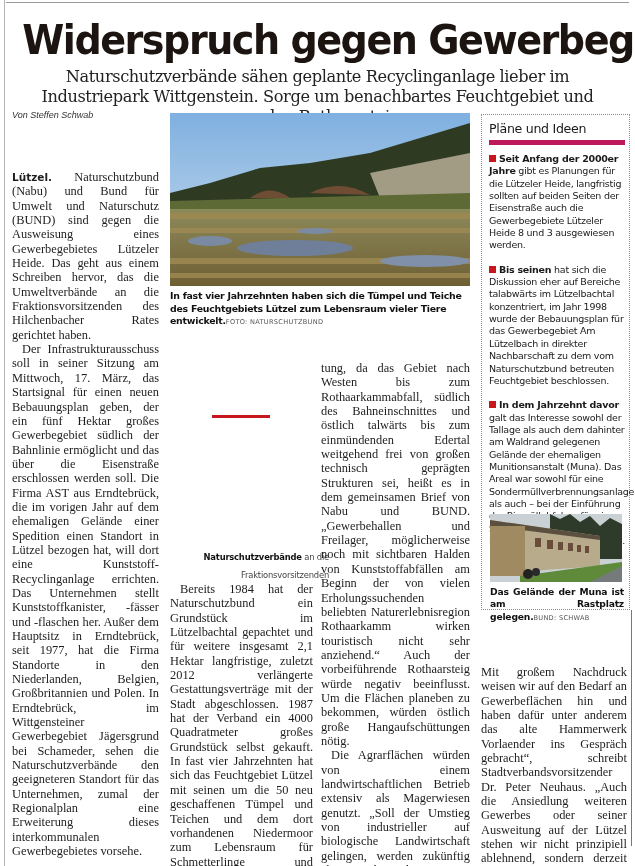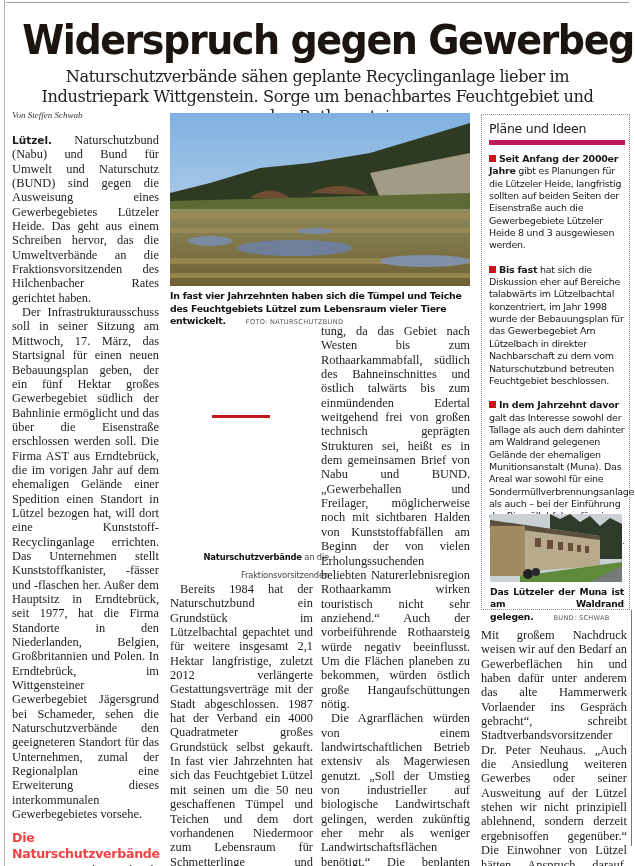"Von Steffen Schwab" .byline { font-family: Liberation Serif, serif -> Liberation Sans, sans-serif }
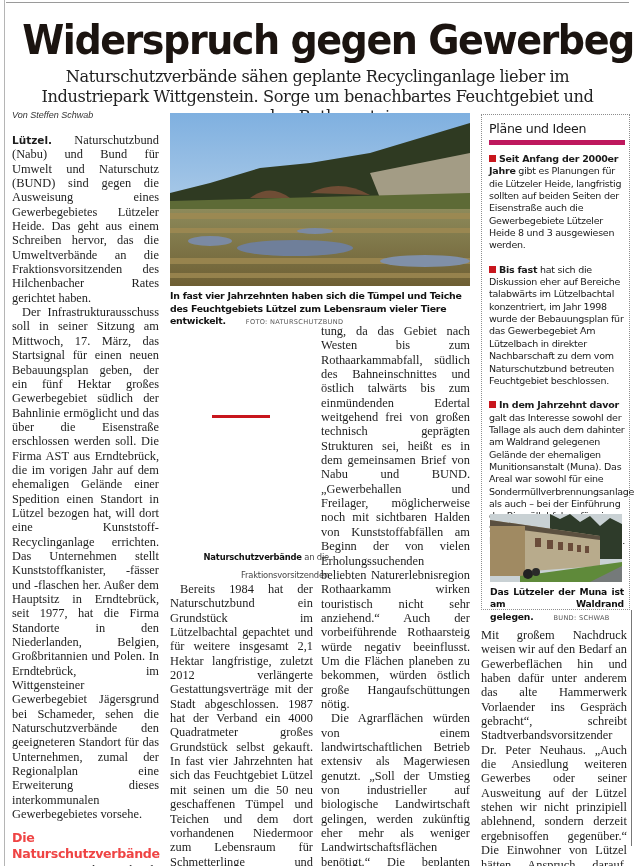"Lützel. Naturschutzbund (Nabu) und Bund" .col p.noindent { margin-top: none -> 37px }
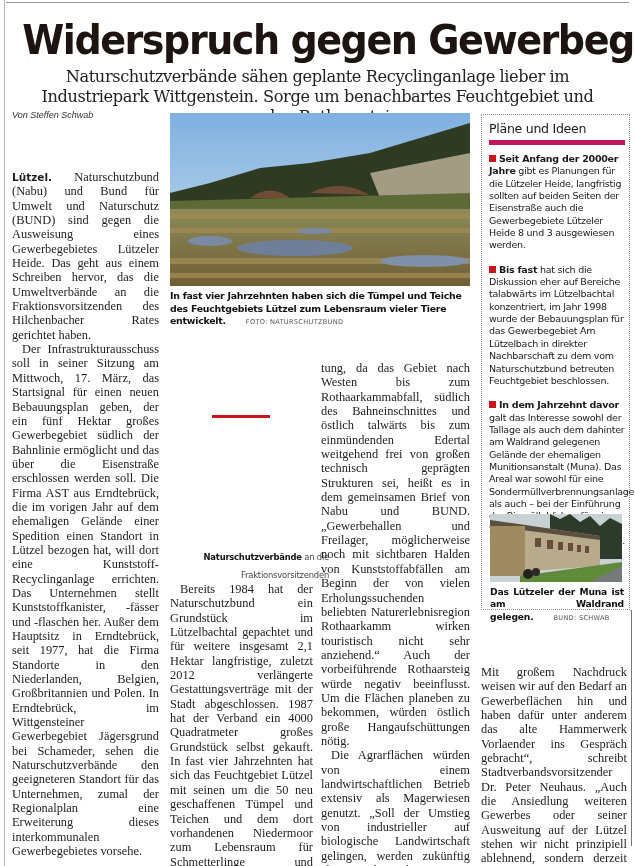"Bis fast" span.lead { text: fast -> seinen }
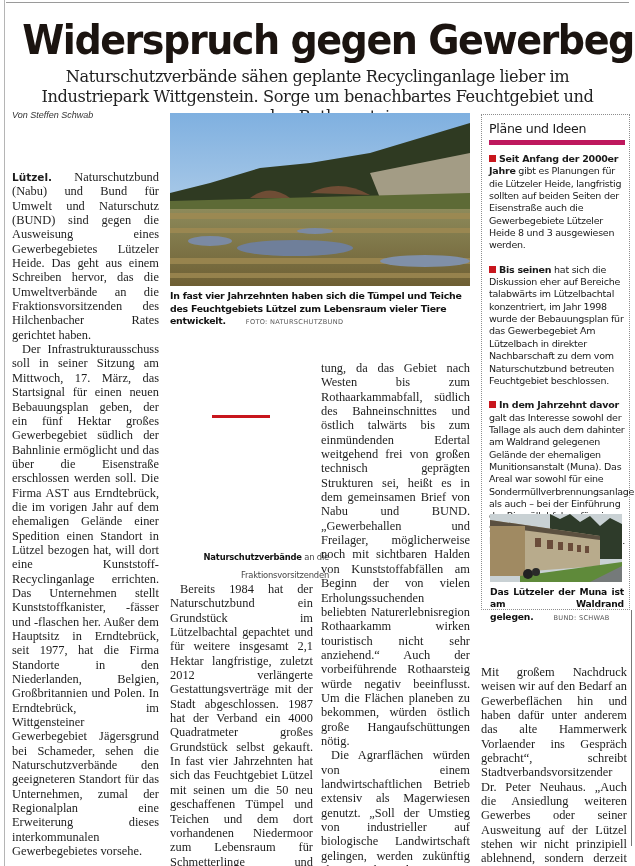"FOTO: NATURSCHUTZBUND" .credit { margin-left: 20px -> 0 }
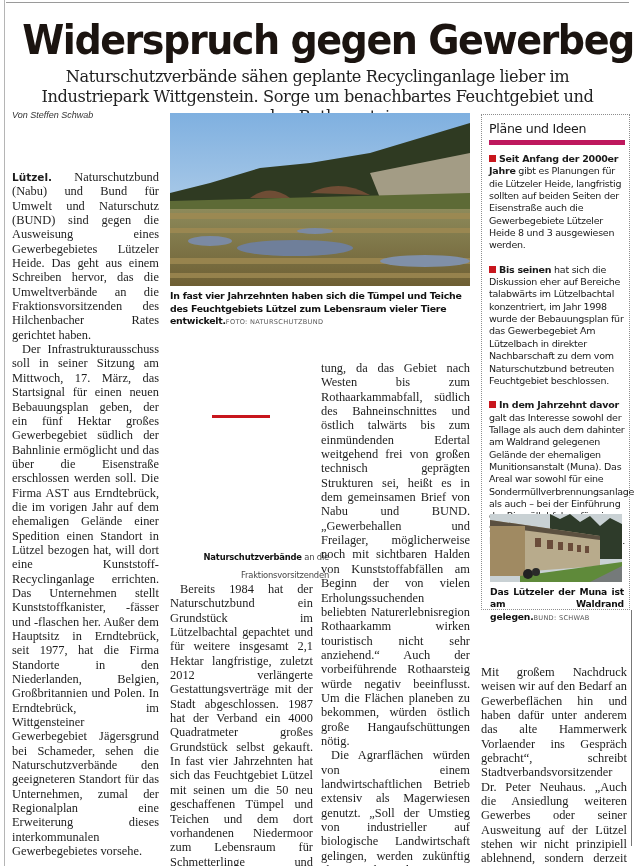"Das Lützeler der Muna ist" span { text: Lützeler der Muna ist am Waldrand -> Gelände der Muna ist am Rastplatz }
